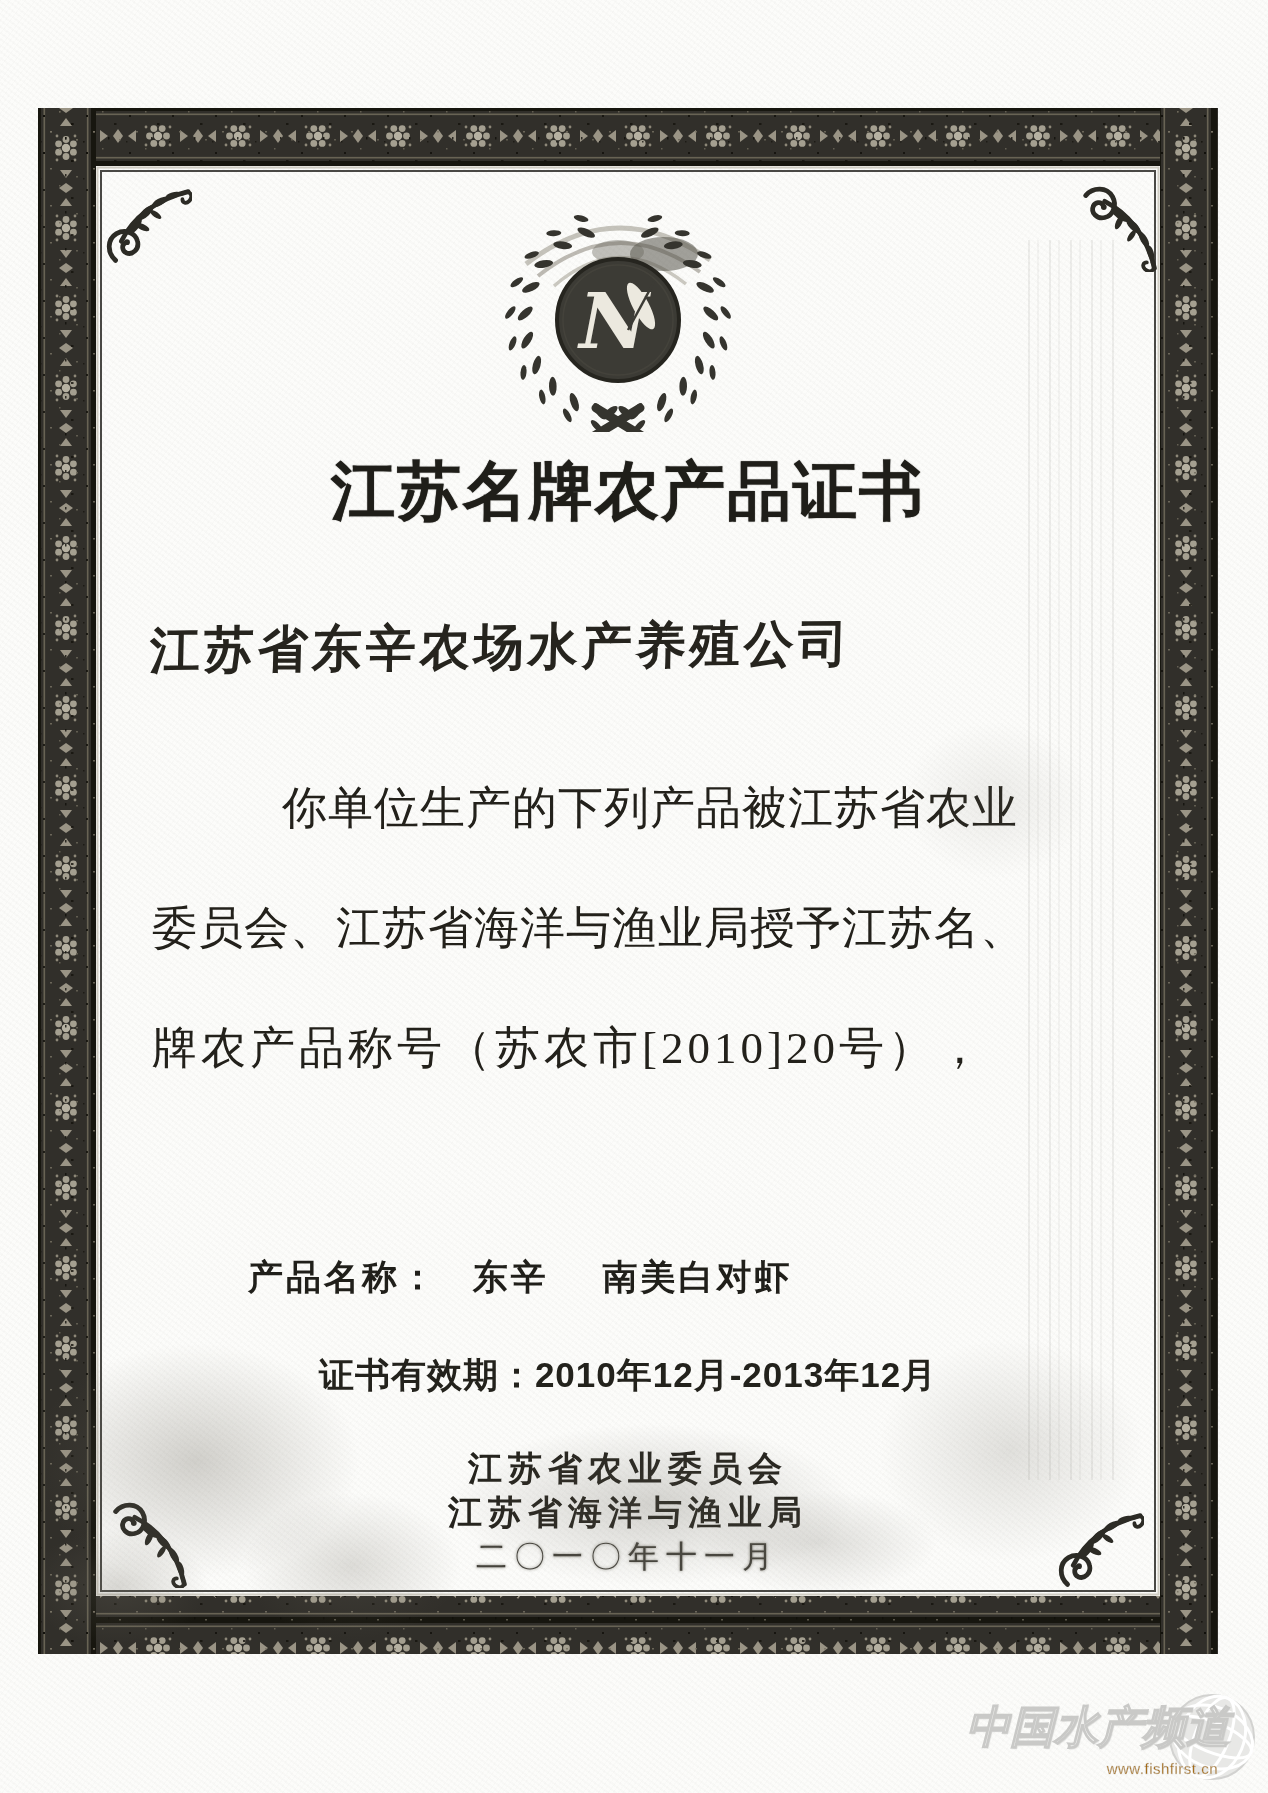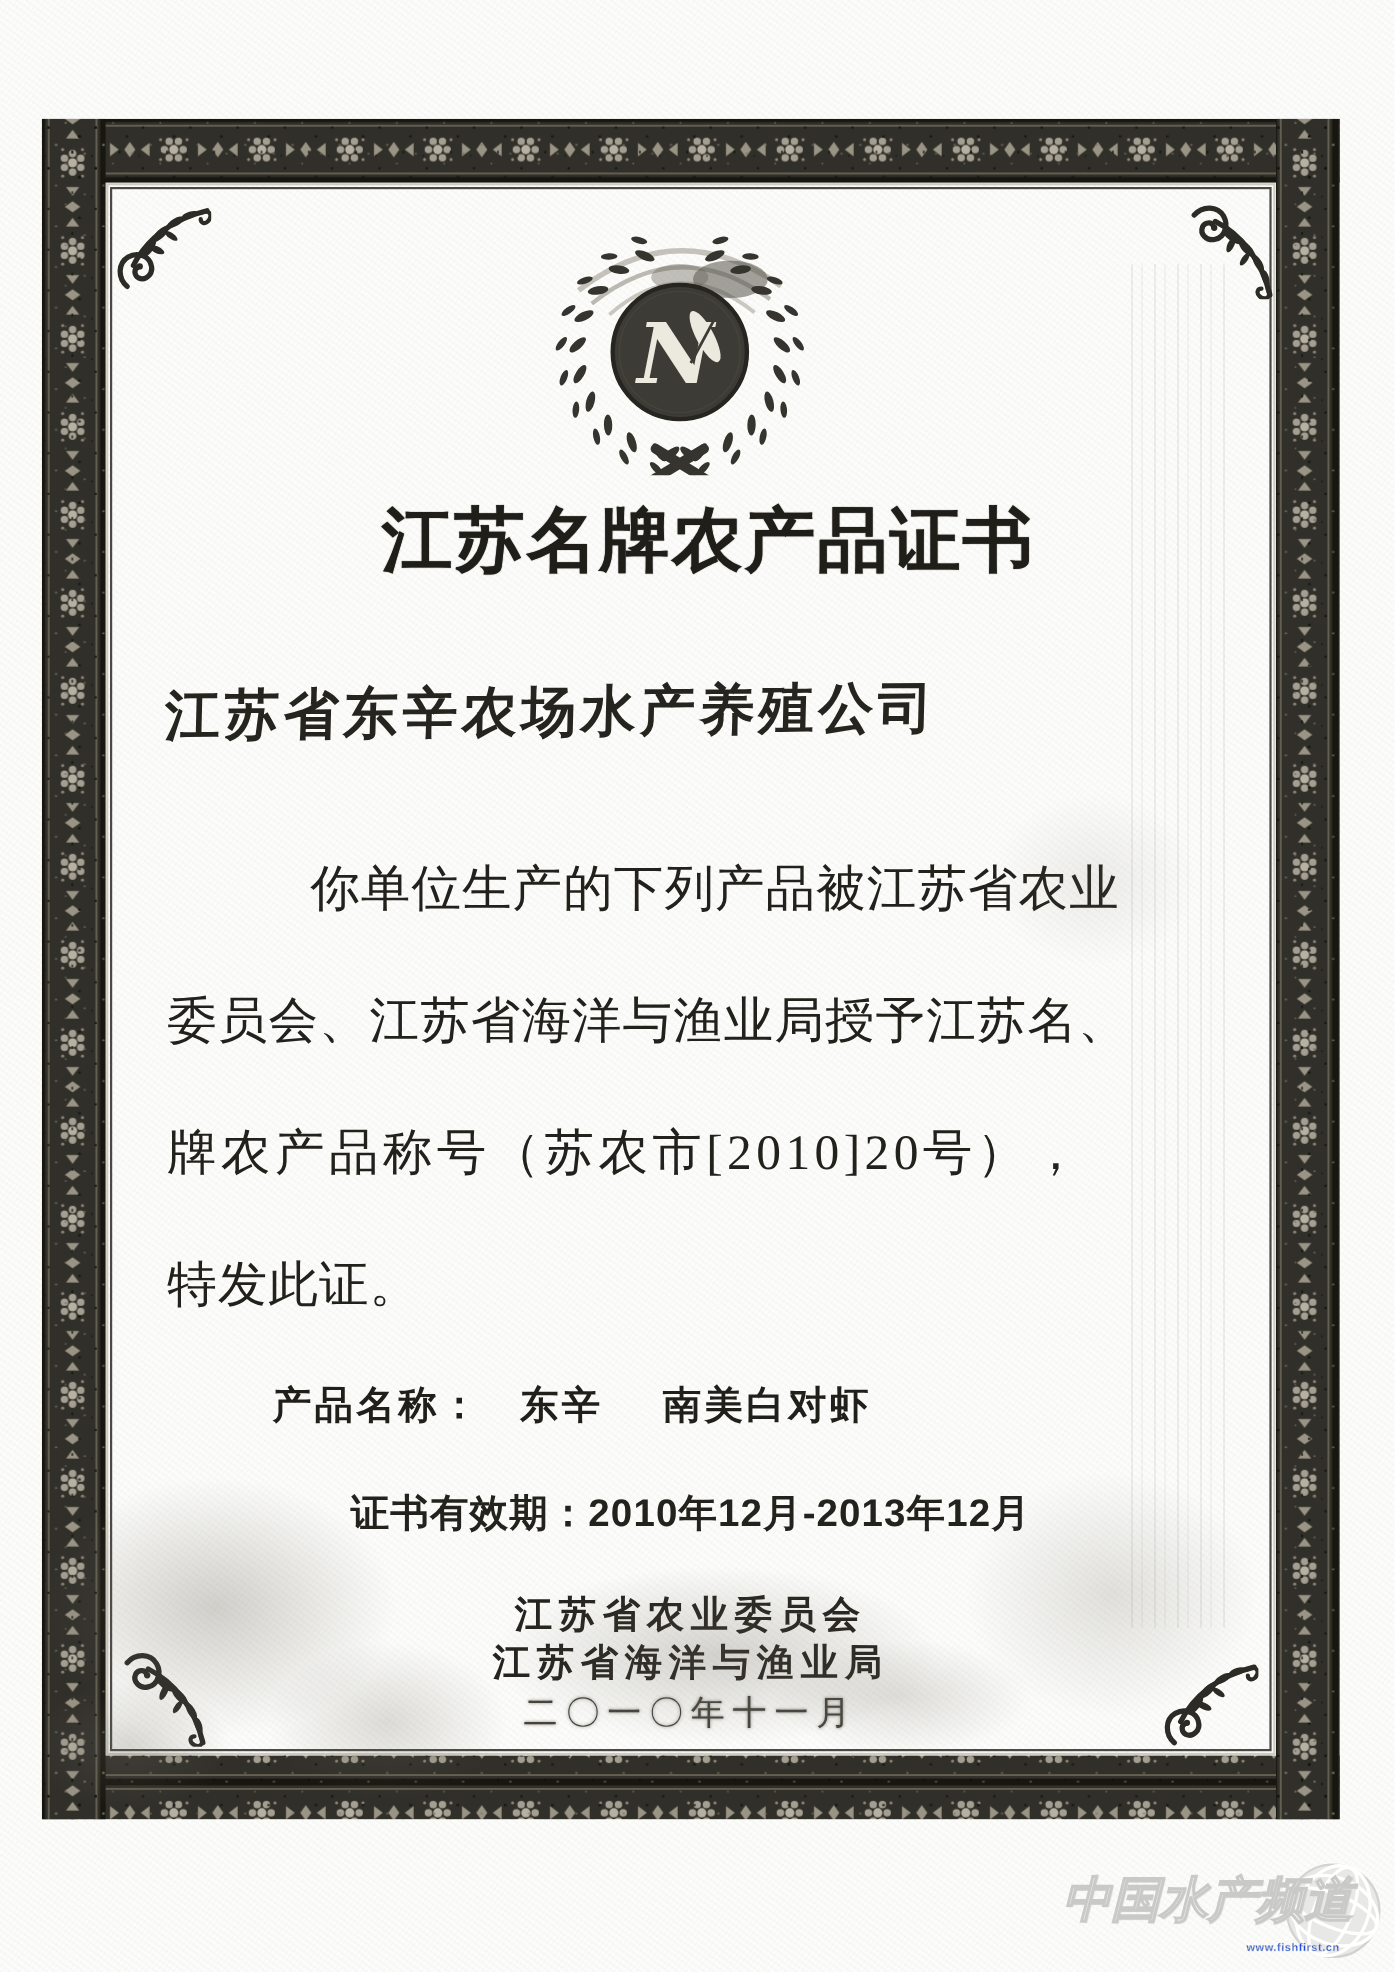"江苏名牌农产品证书" .title { padding-left: 16px -> none }
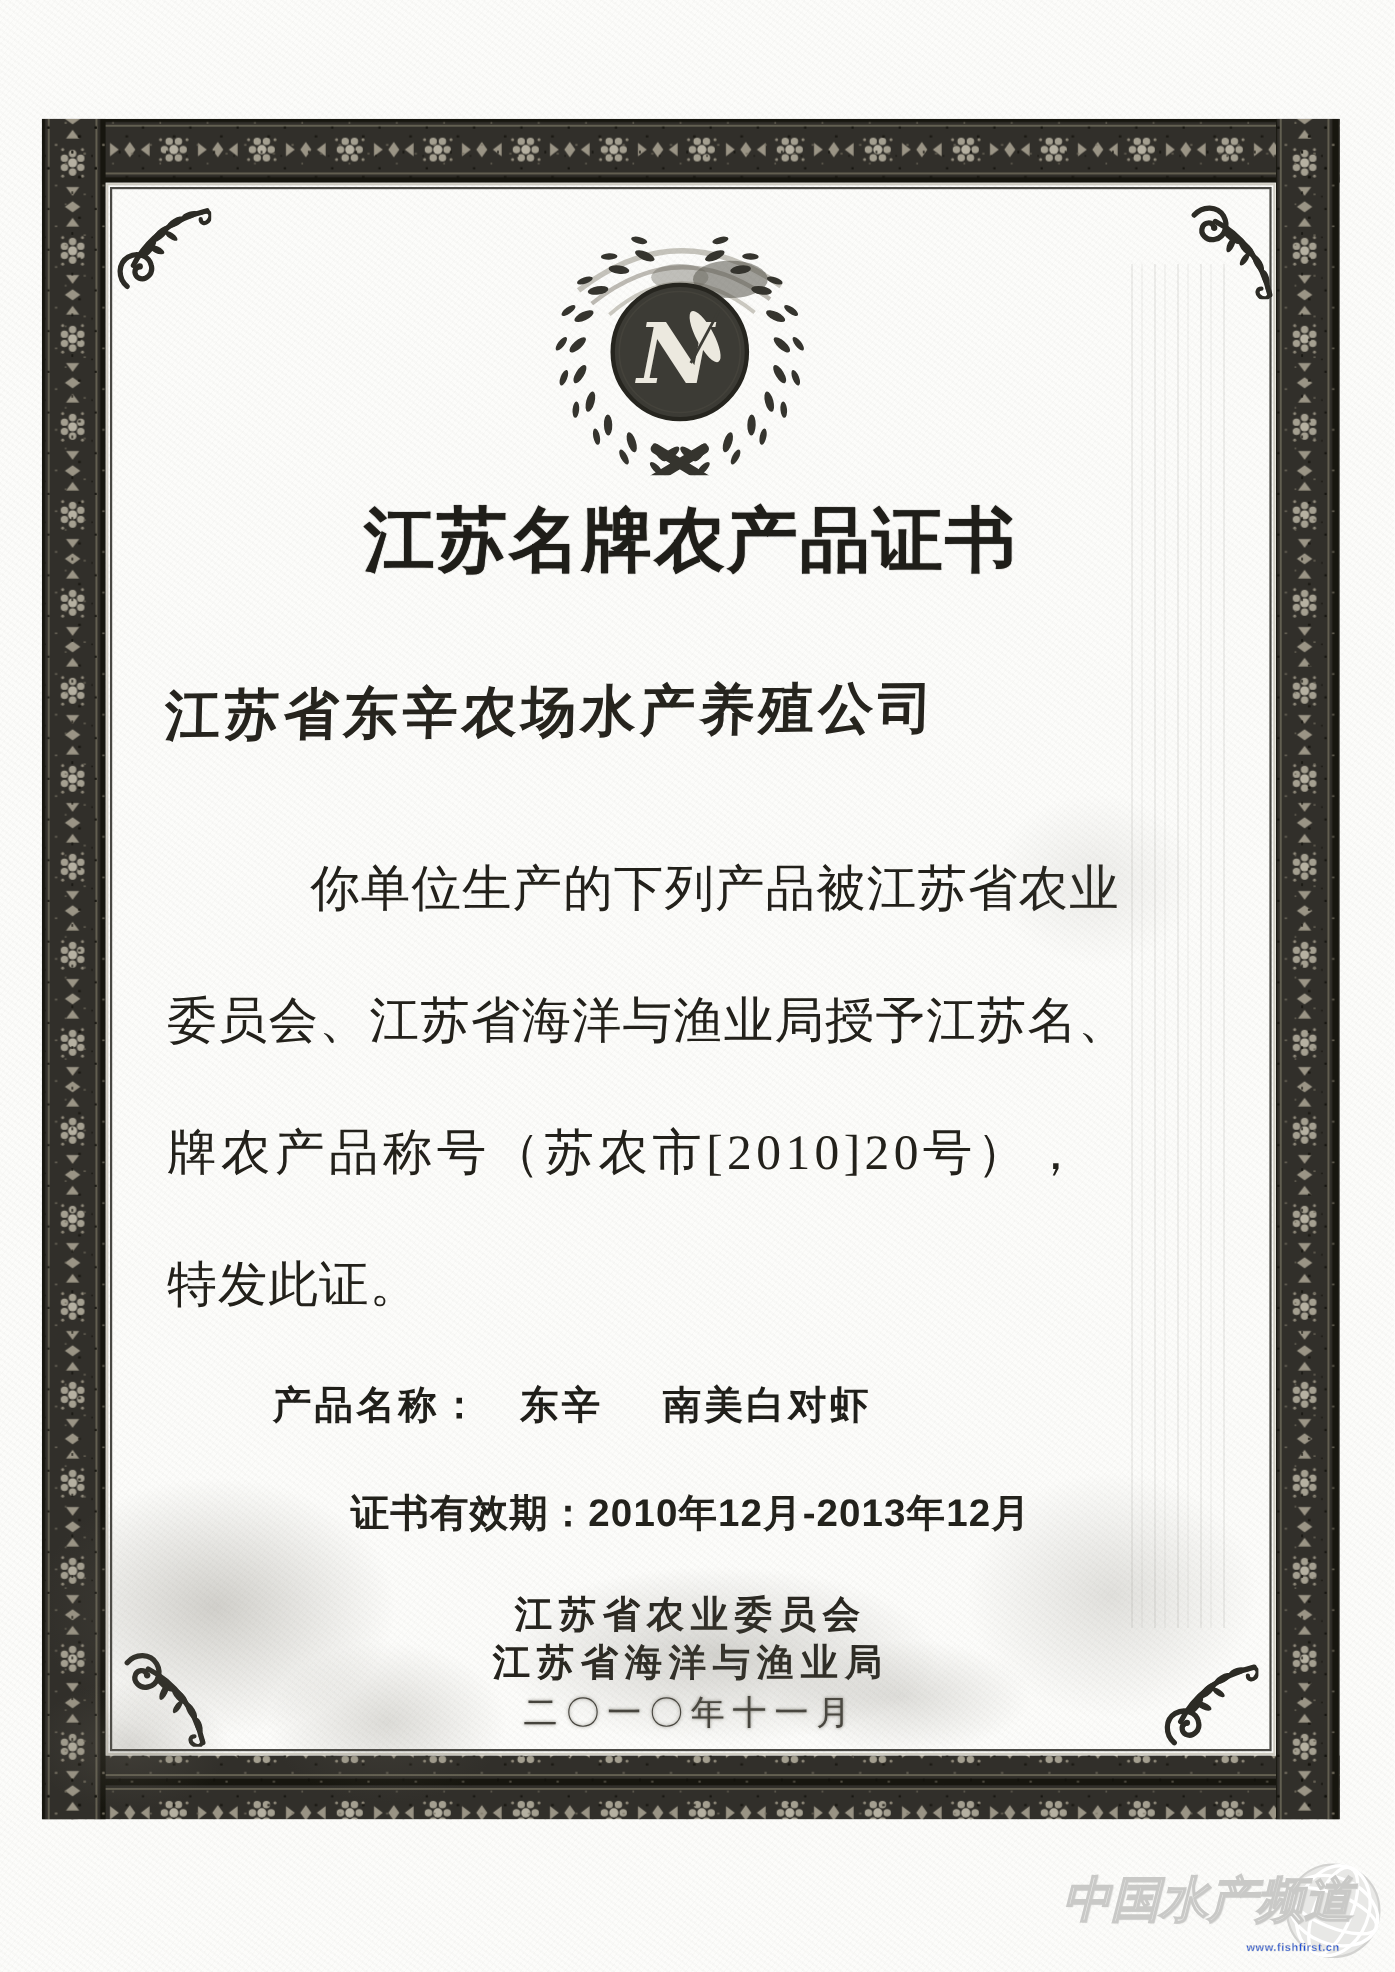"特发此证。" div.bline { html: <div>特发此证。</div> -> none }
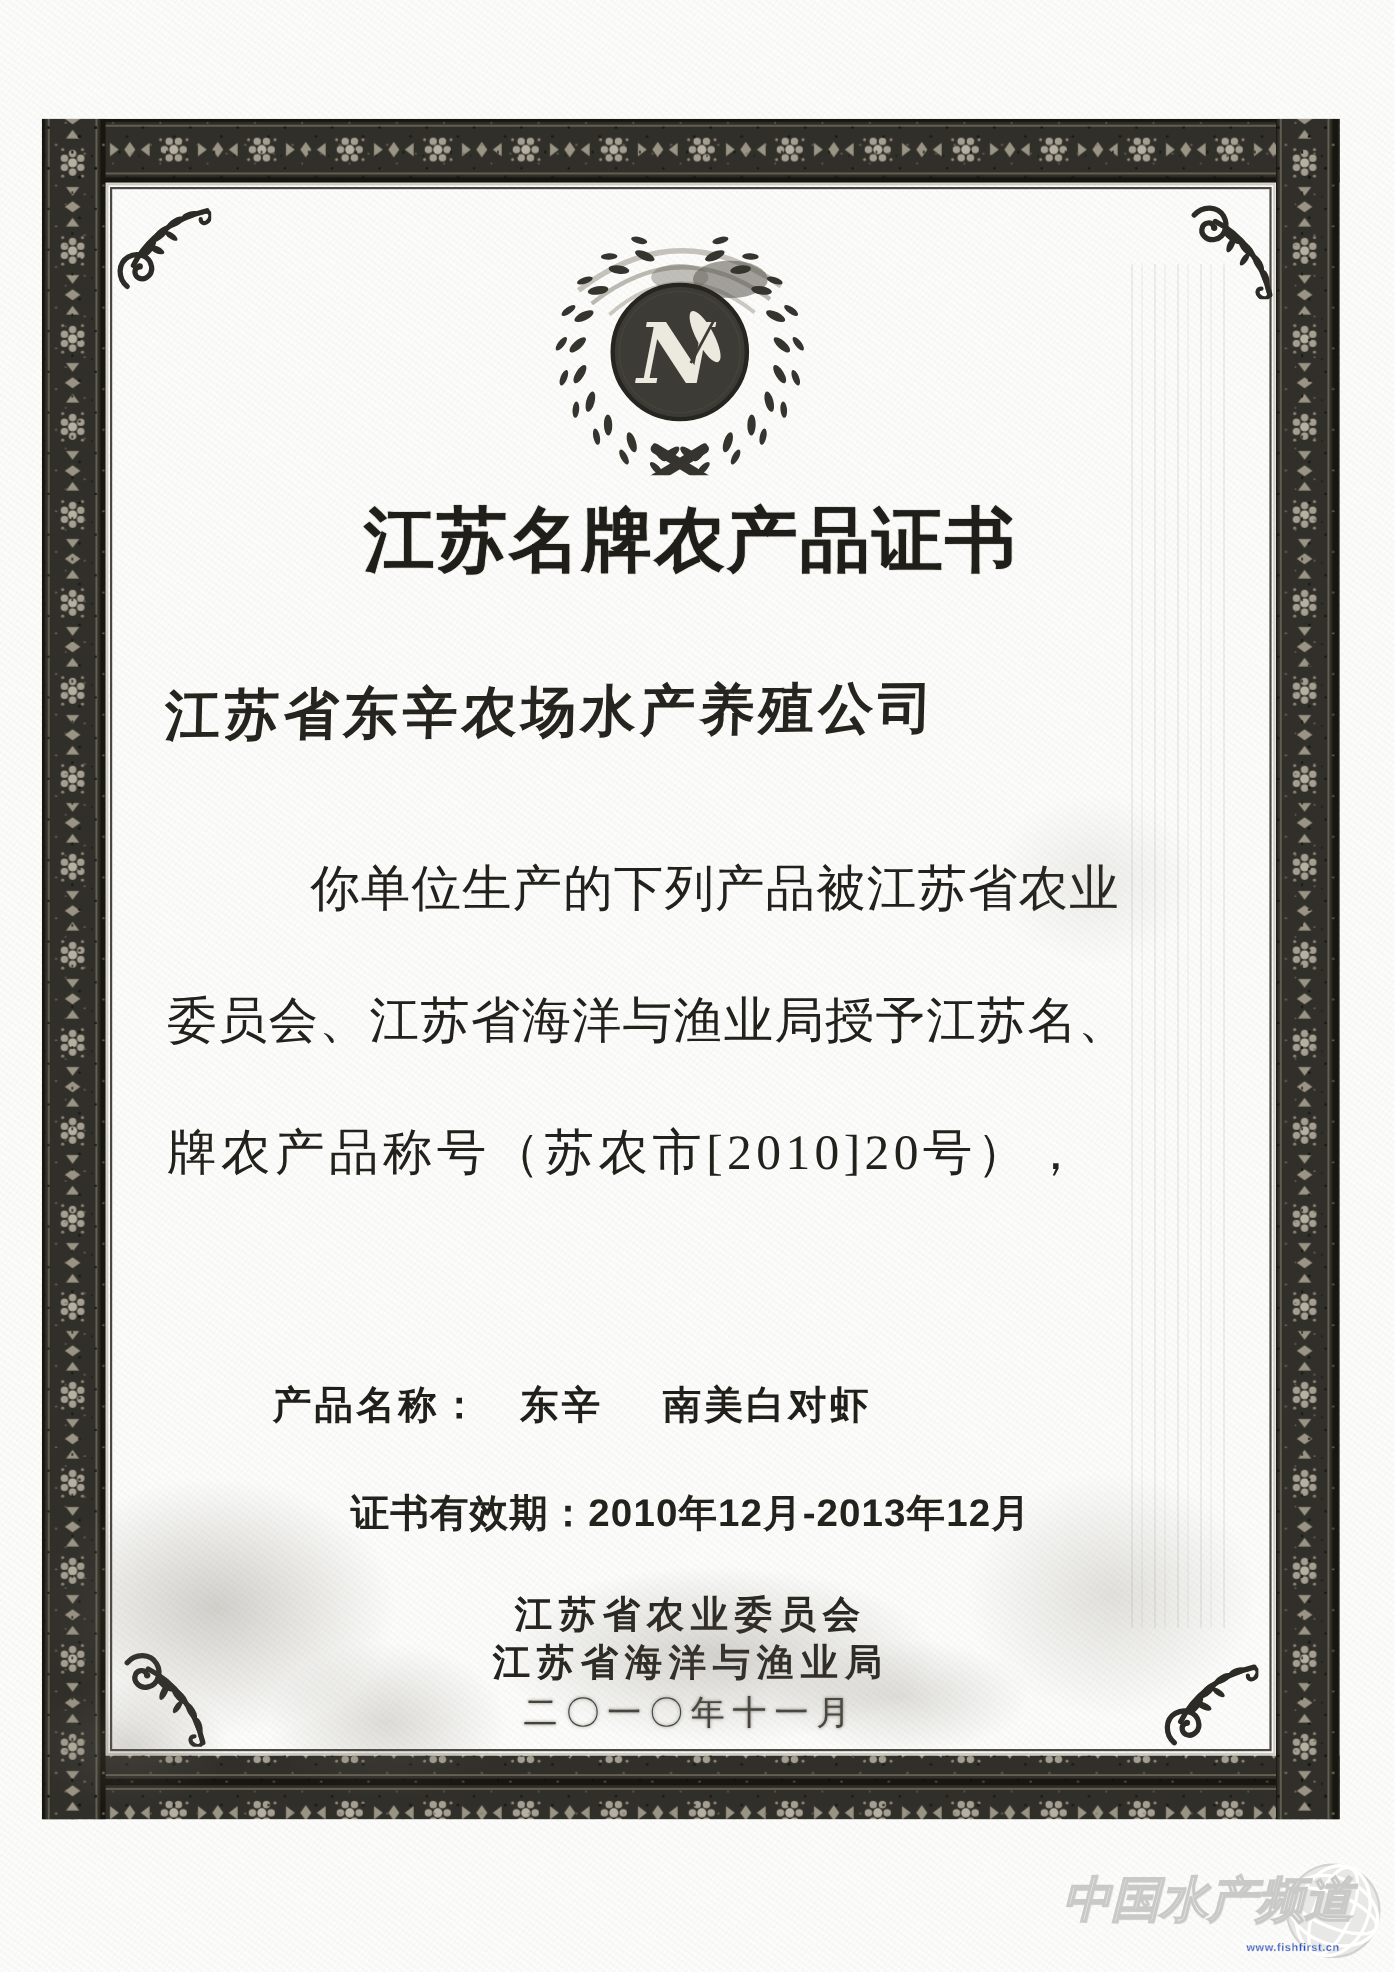"www.fishfirst.cn" .wm-url { color: #1d4ed8 -> #a16207; font-size: 10px -> 15px; font-weight: bold -> normal }
